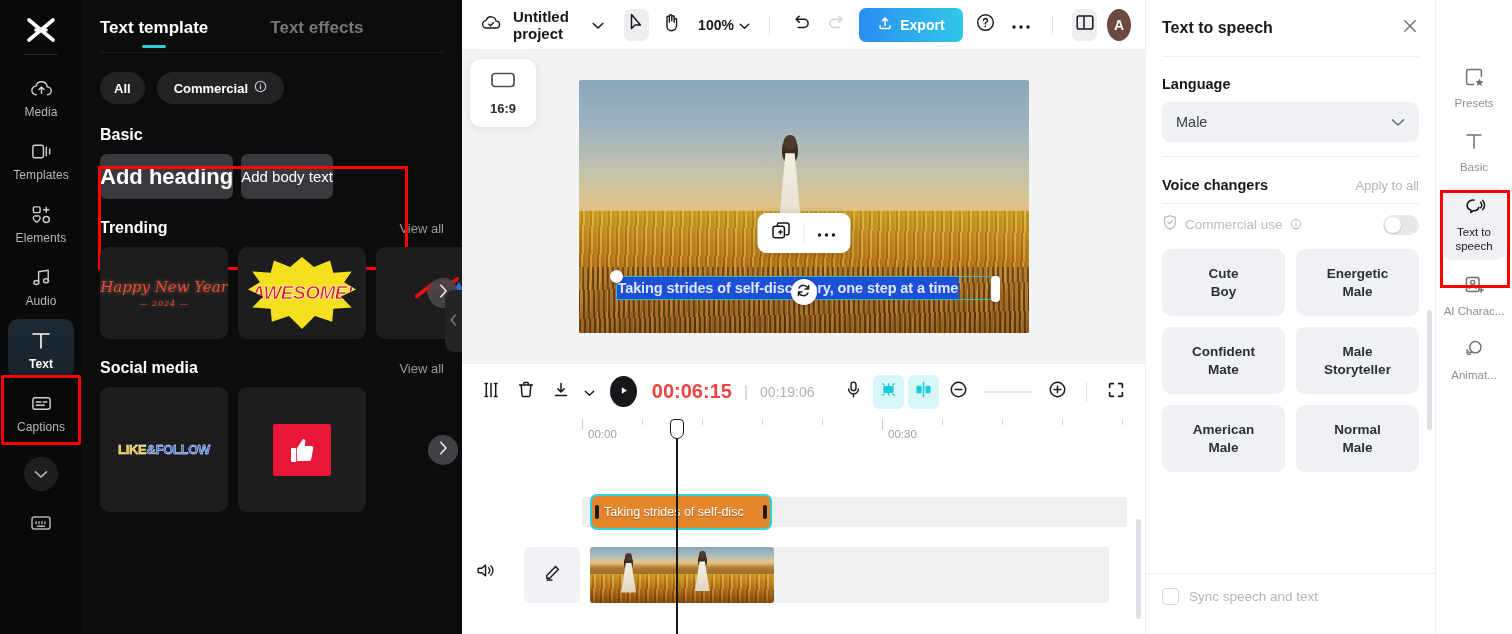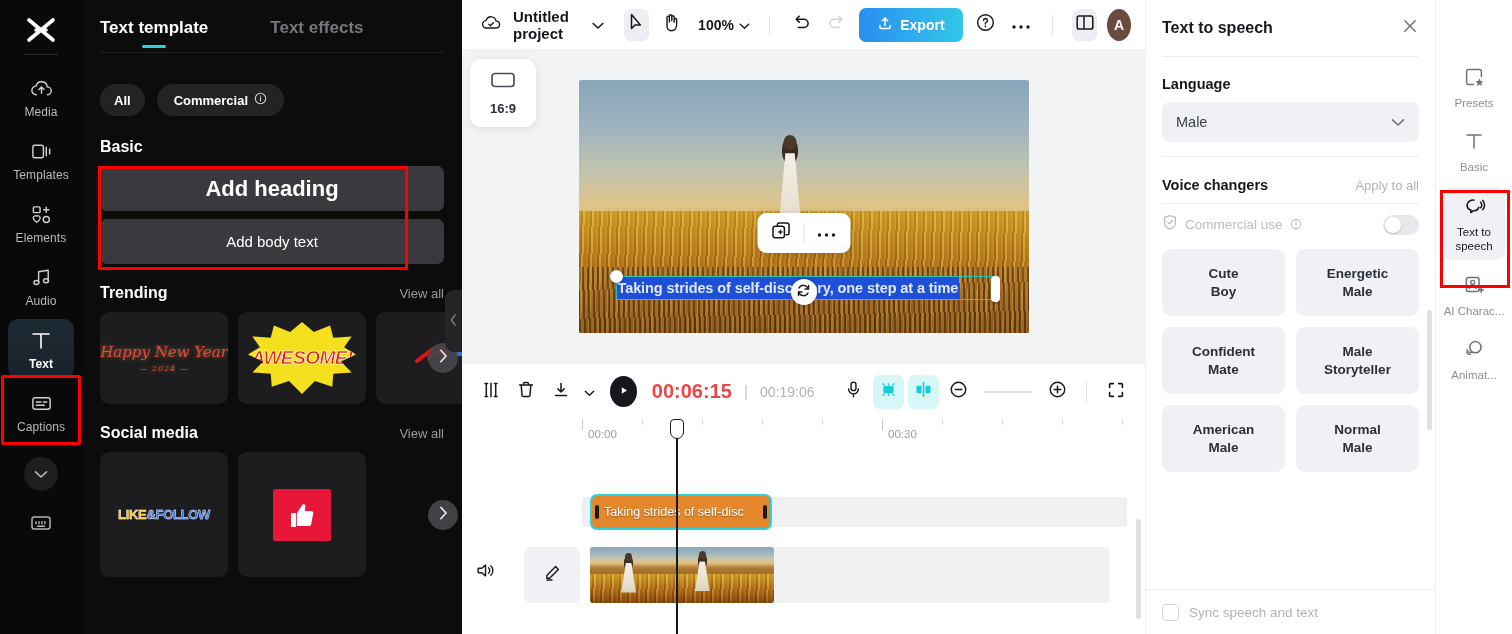"All" .chip { margin-top: 12px -> none }
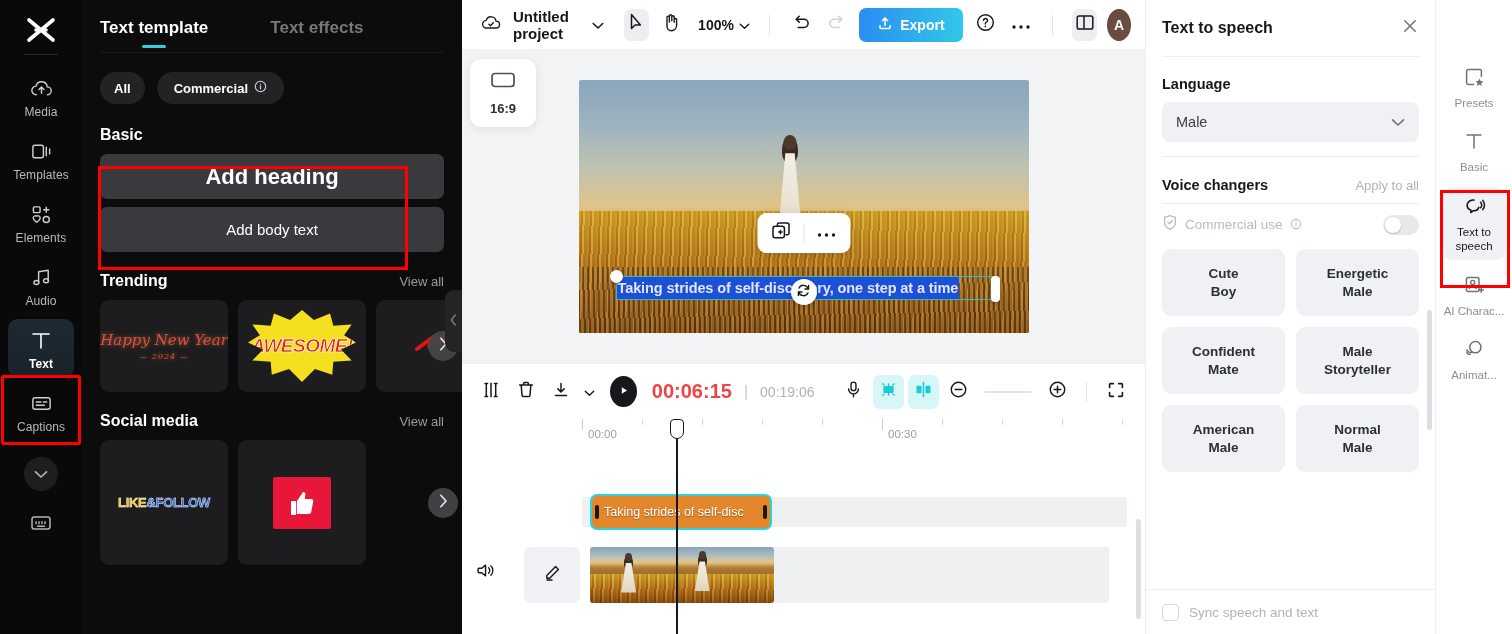"Add heading" .basic-list { flex-direction: column -> row }
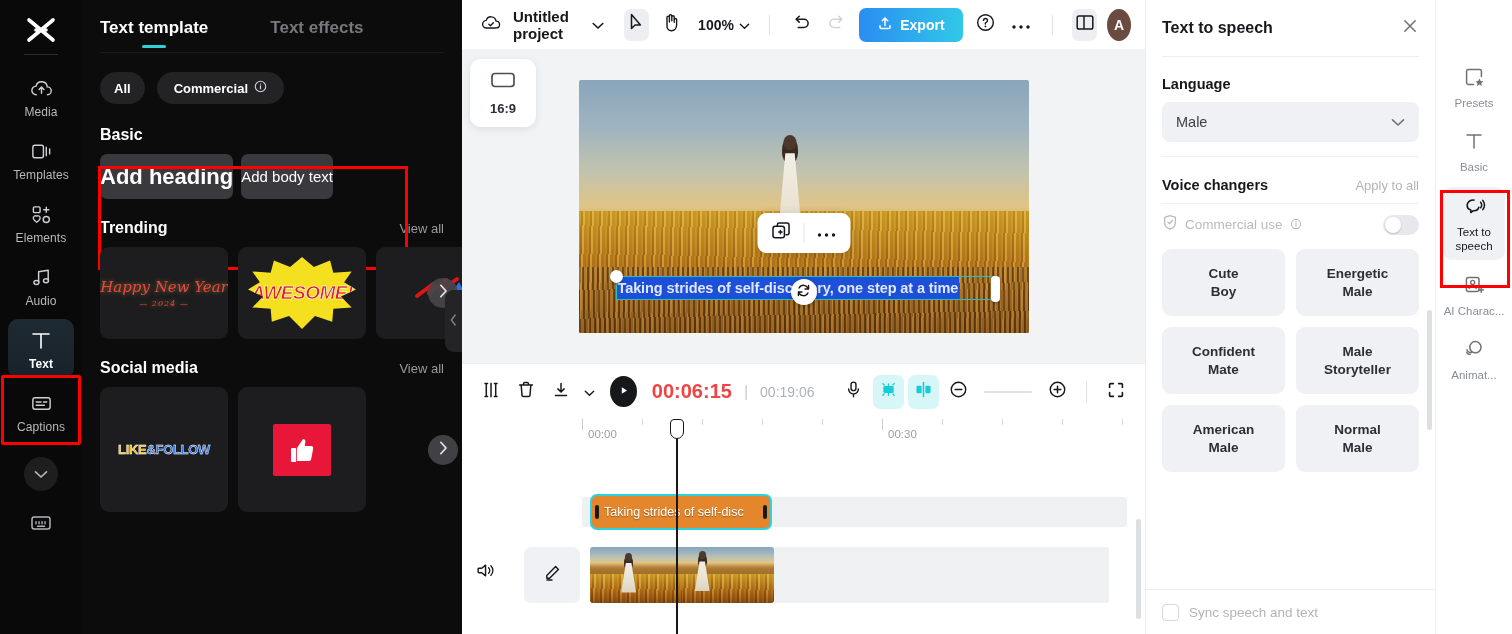"Sync speech and text" .rp-foot { bottom: 0 -> 16px }
